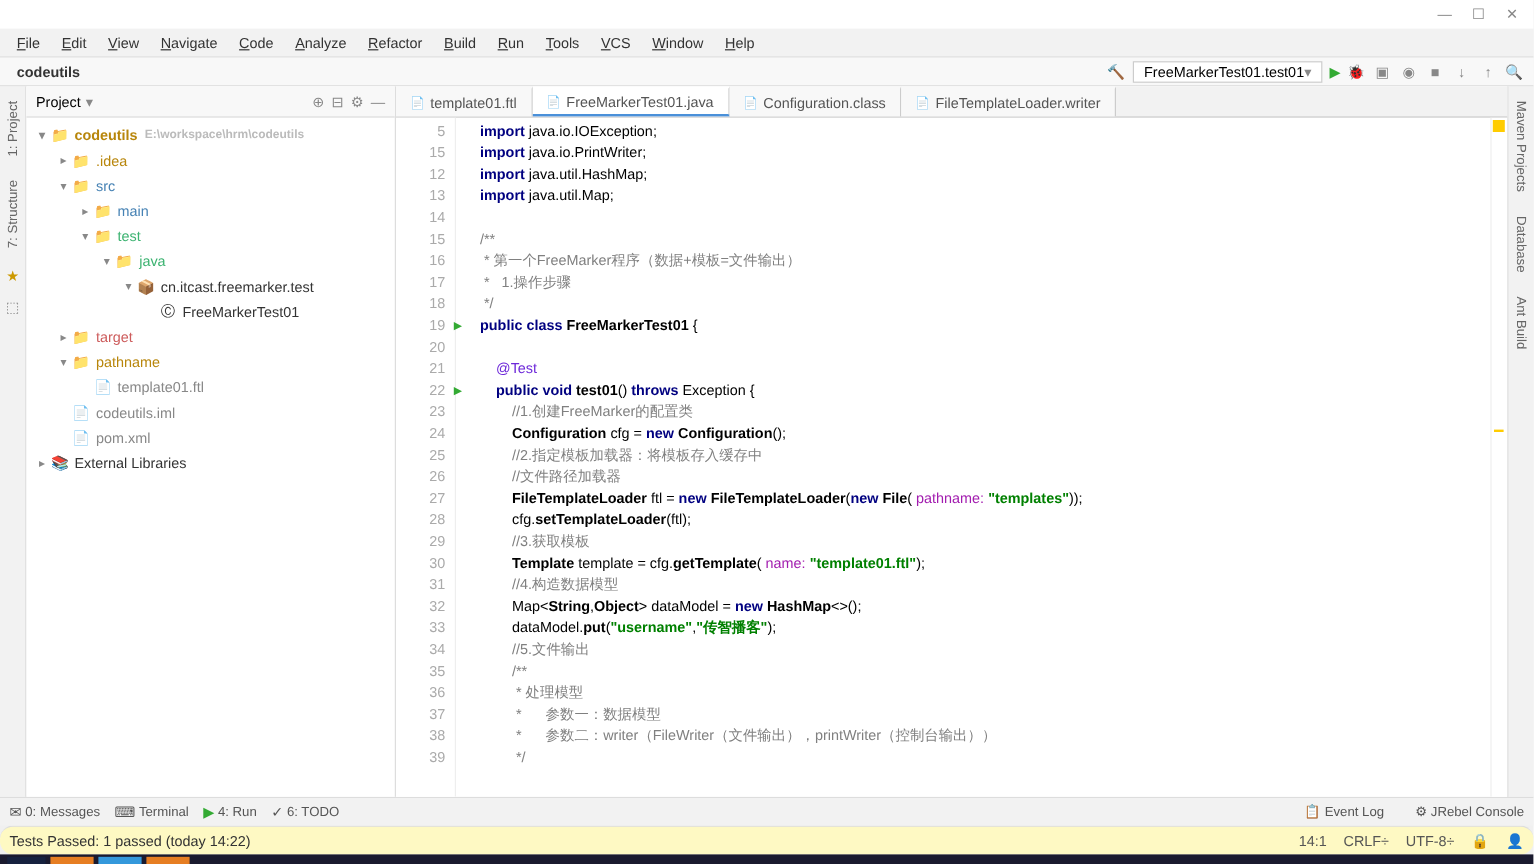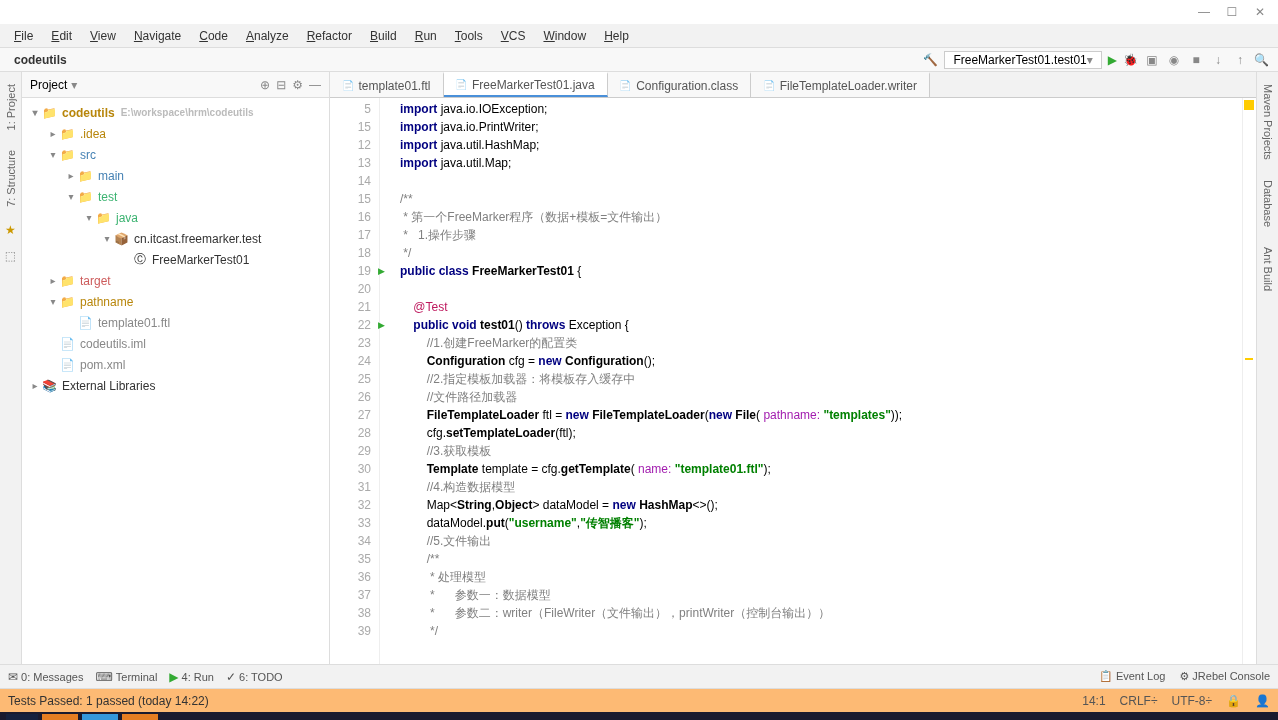"@Test" .ann { color: #be185d -> #6d28d9 }
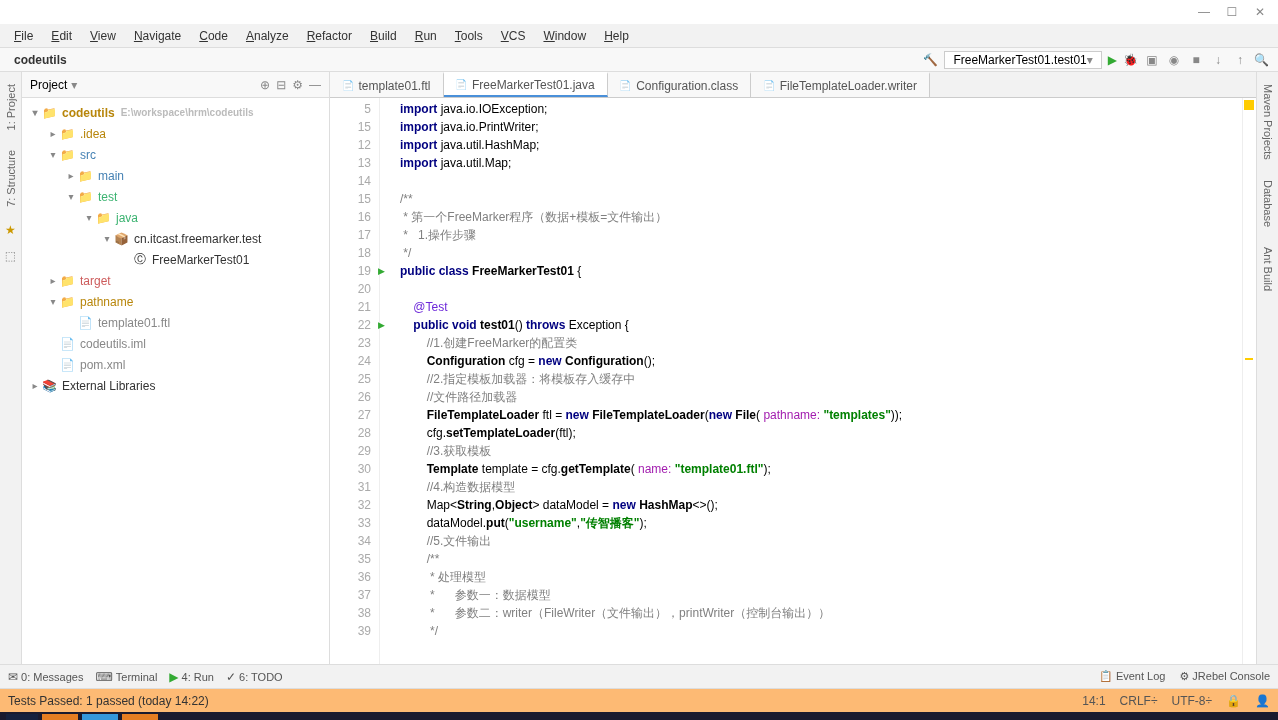"📋 Event Log" .bottombar-right { gap: 14px -> 26px }
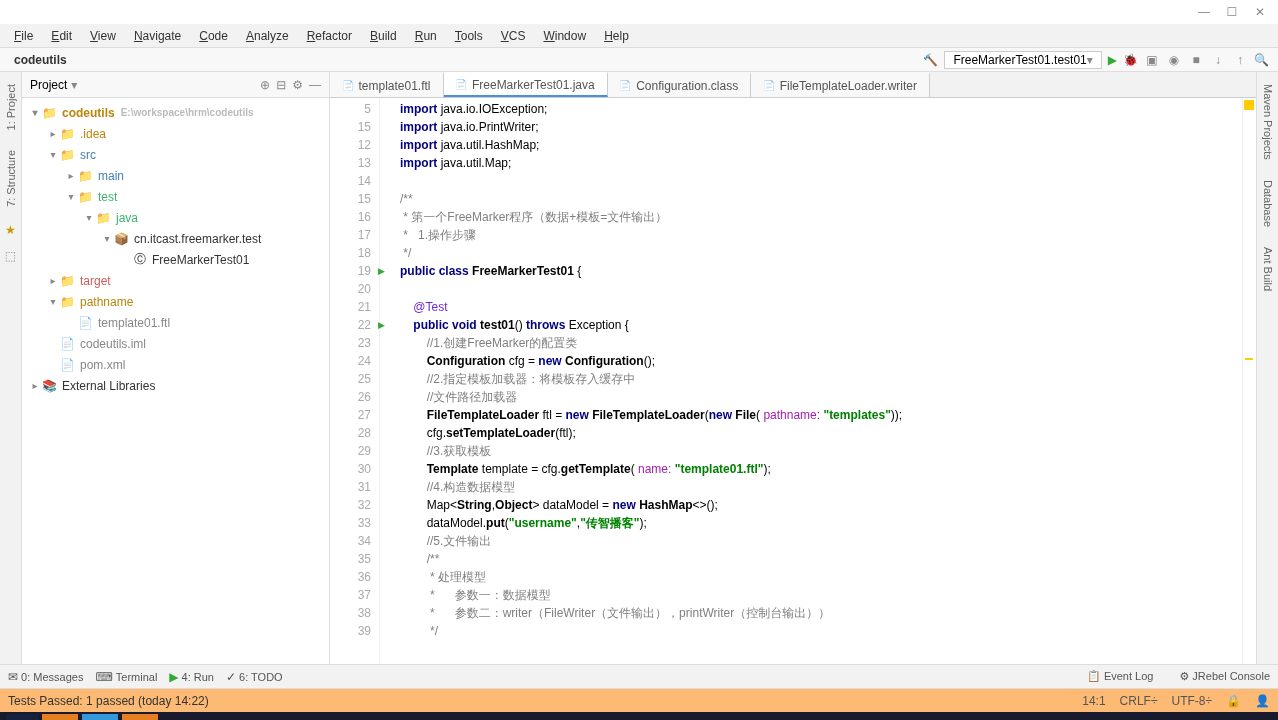"Tests Passed: 1 passed (today" .statusbar { background: #fdba74 -> #fef9c3; border-radius: none -> 11px }
